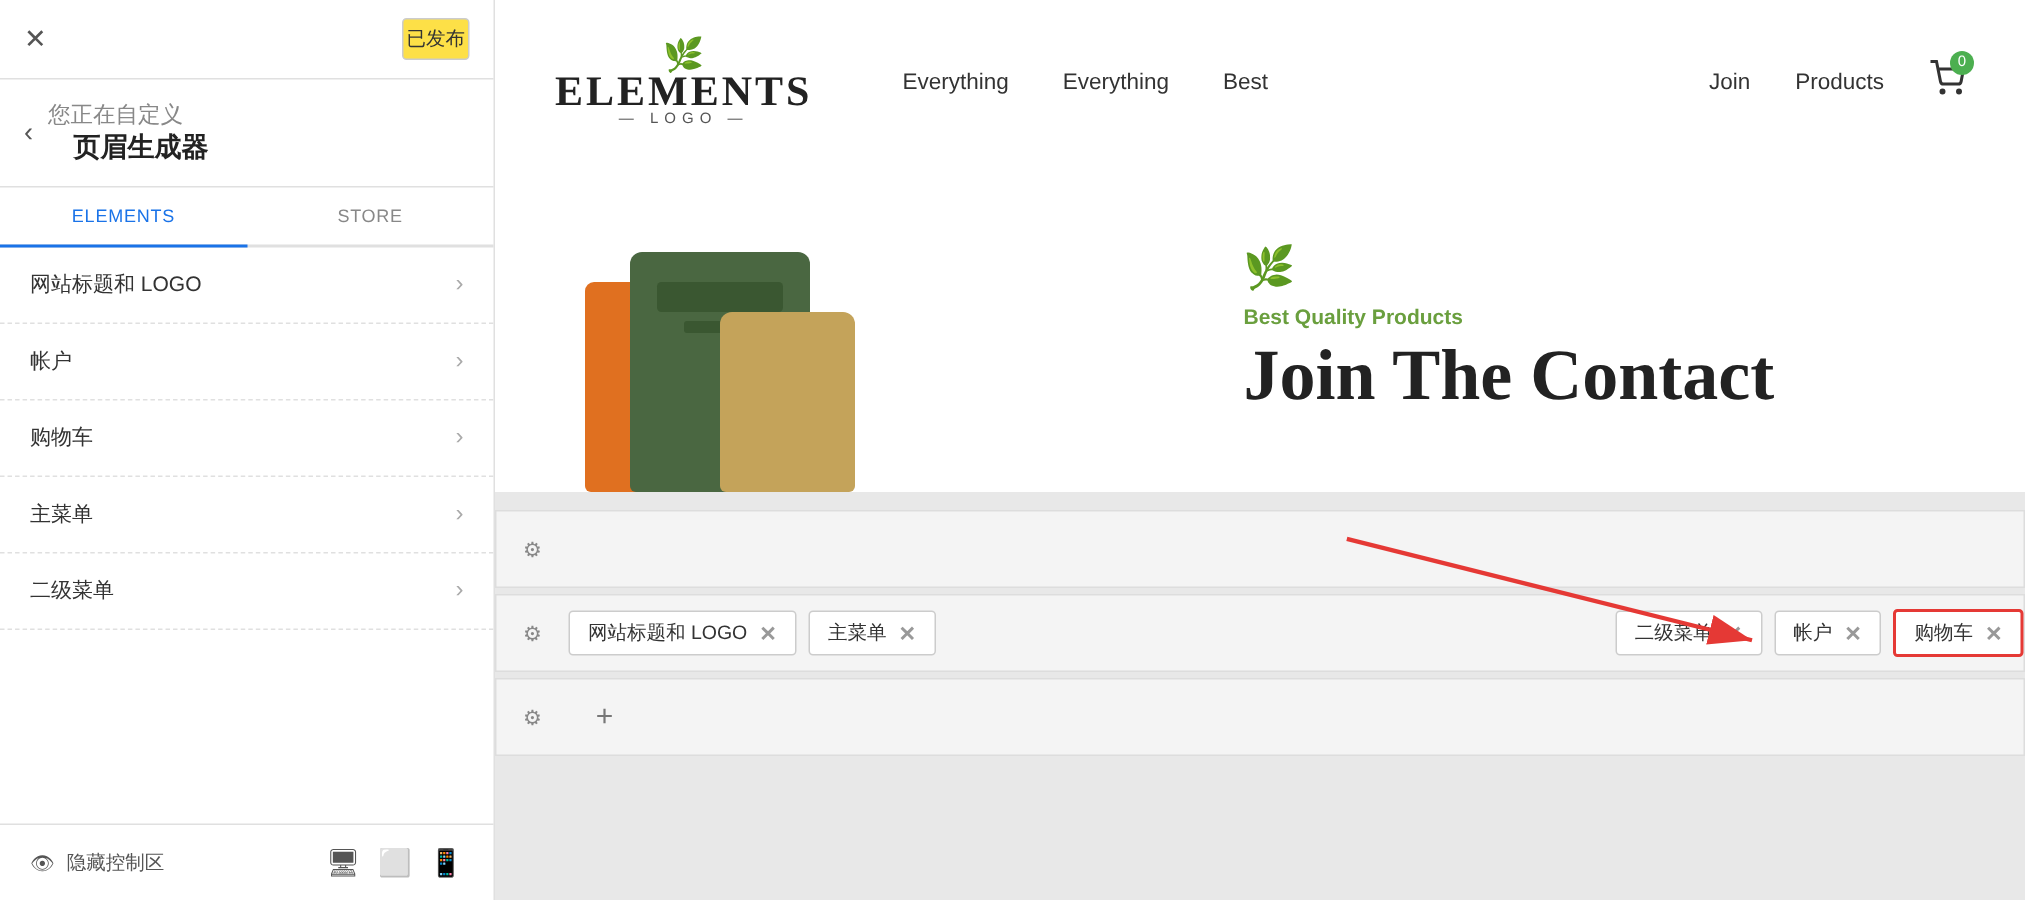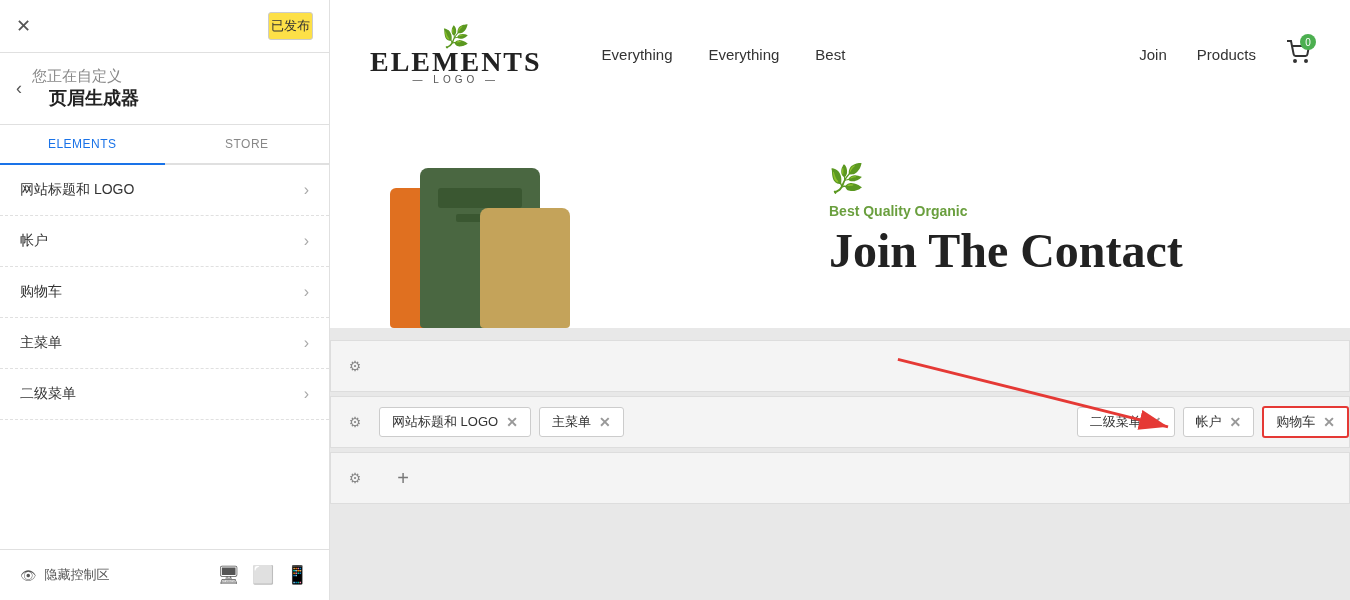"Best Quality Organic" div.hero-subtitle { text: Organic -> Products }
